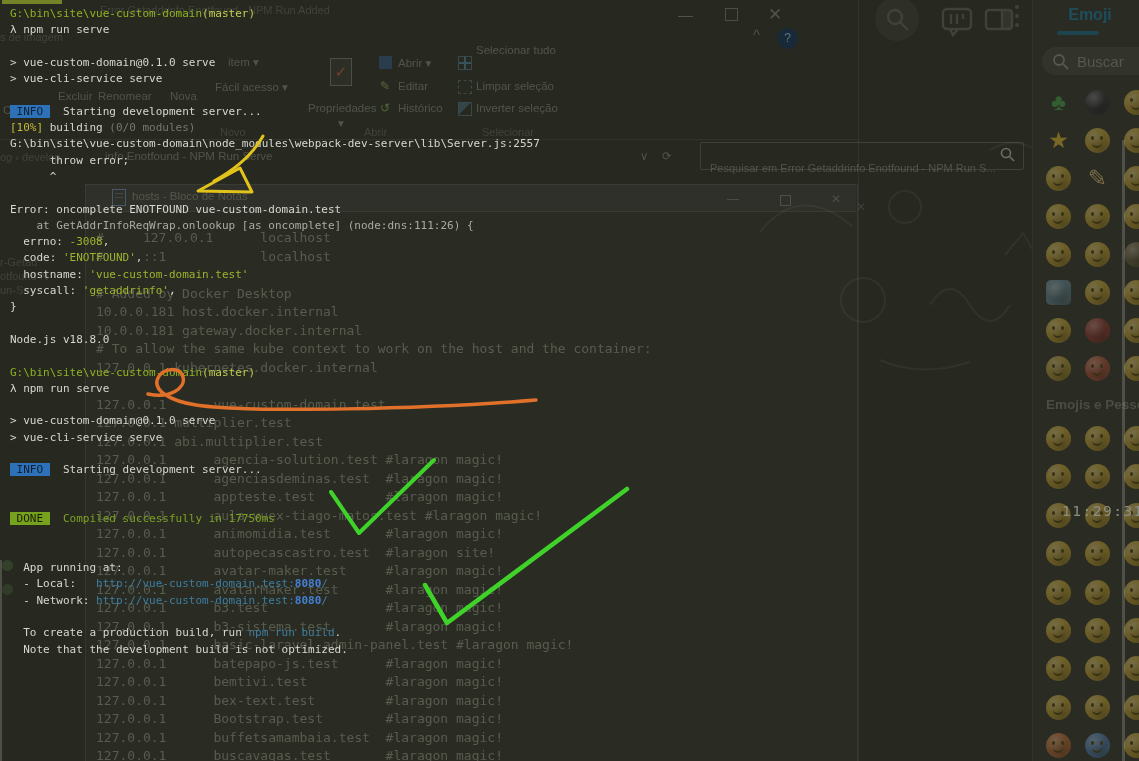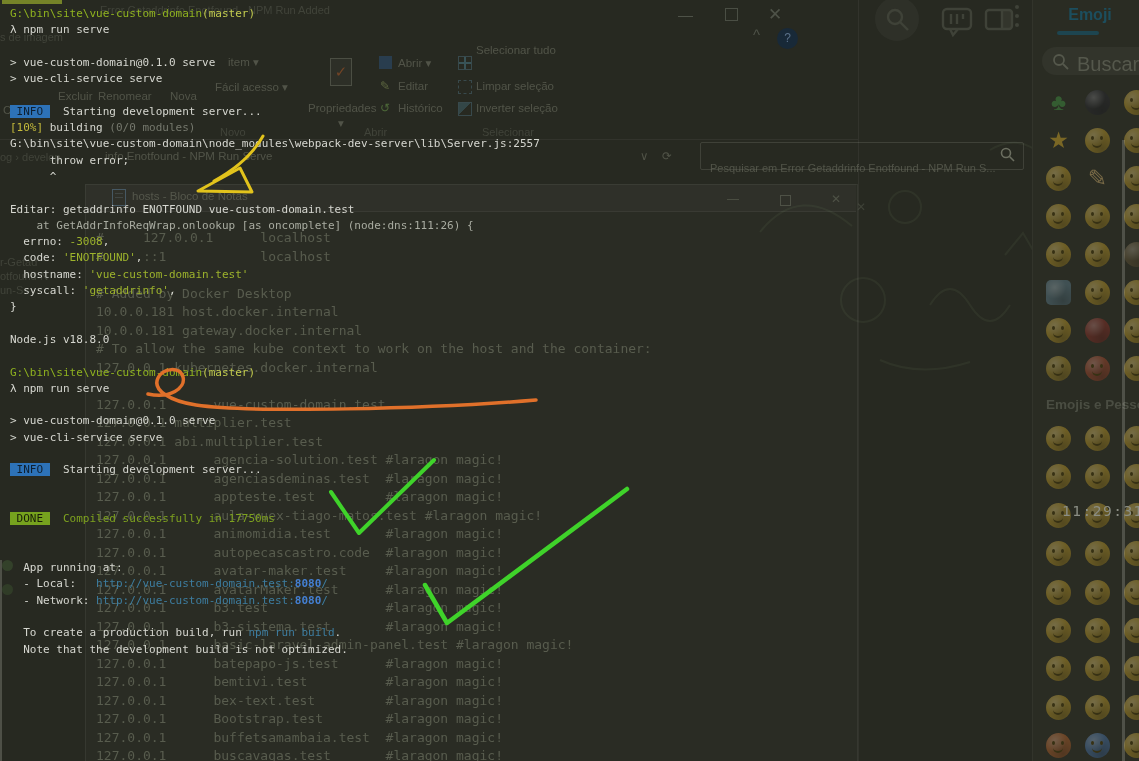"Buscar" #e-search-label { font-size: 20px -> 15px }
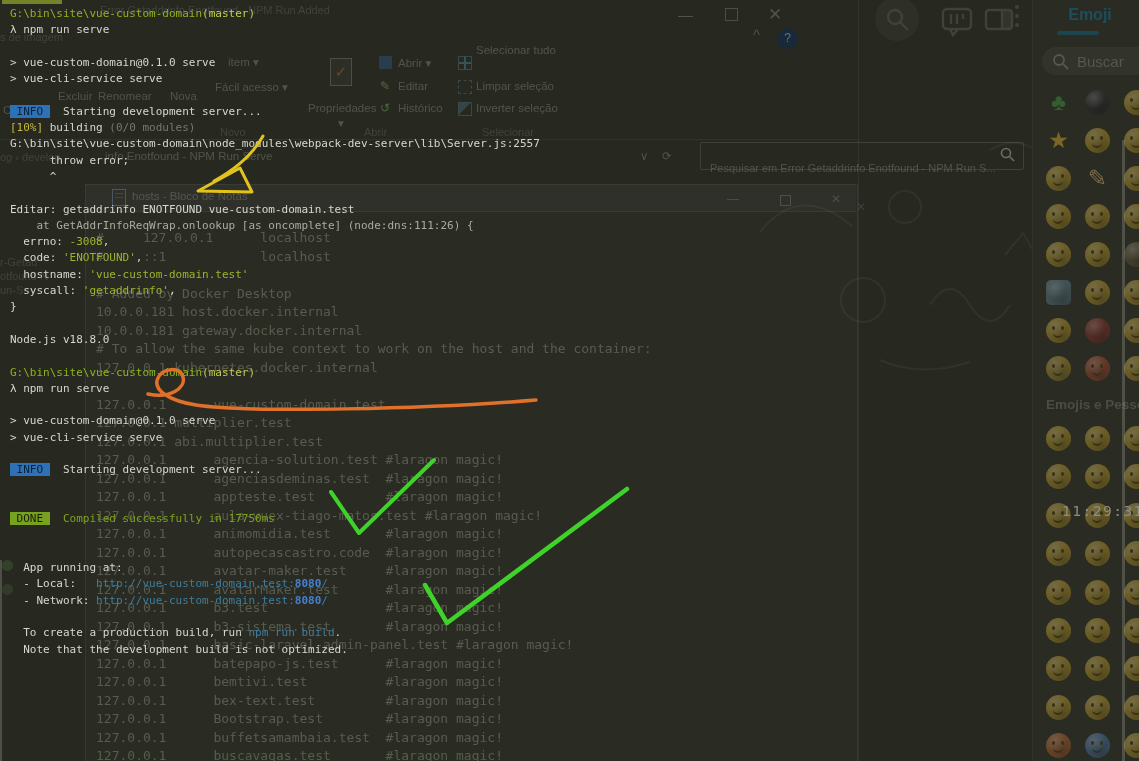"Editar: getaddrinfo ENOTFOUND" span.s-w { text: Editar: getaddrinfo -> Error: oncomplete }
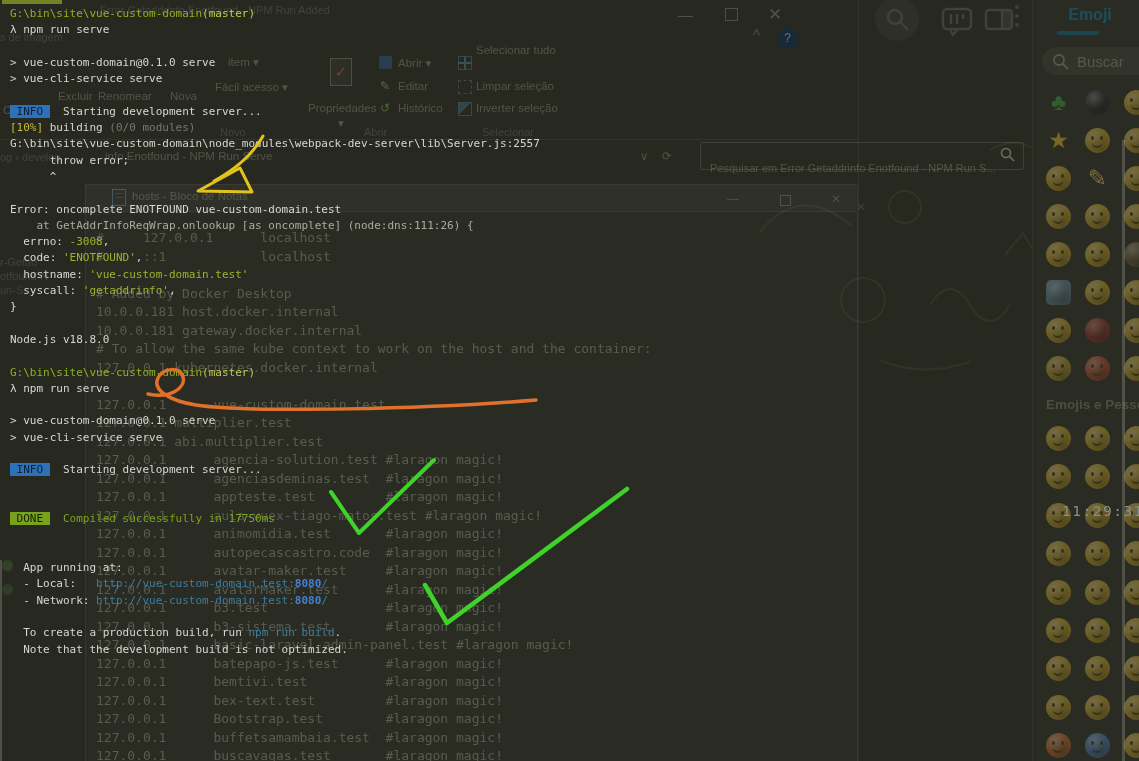"127.0.0.1 autopecascastro.code #laragon" div { text: autopecascastro.code  #laragon magic -> autopecascastro.test  #laragon site }
